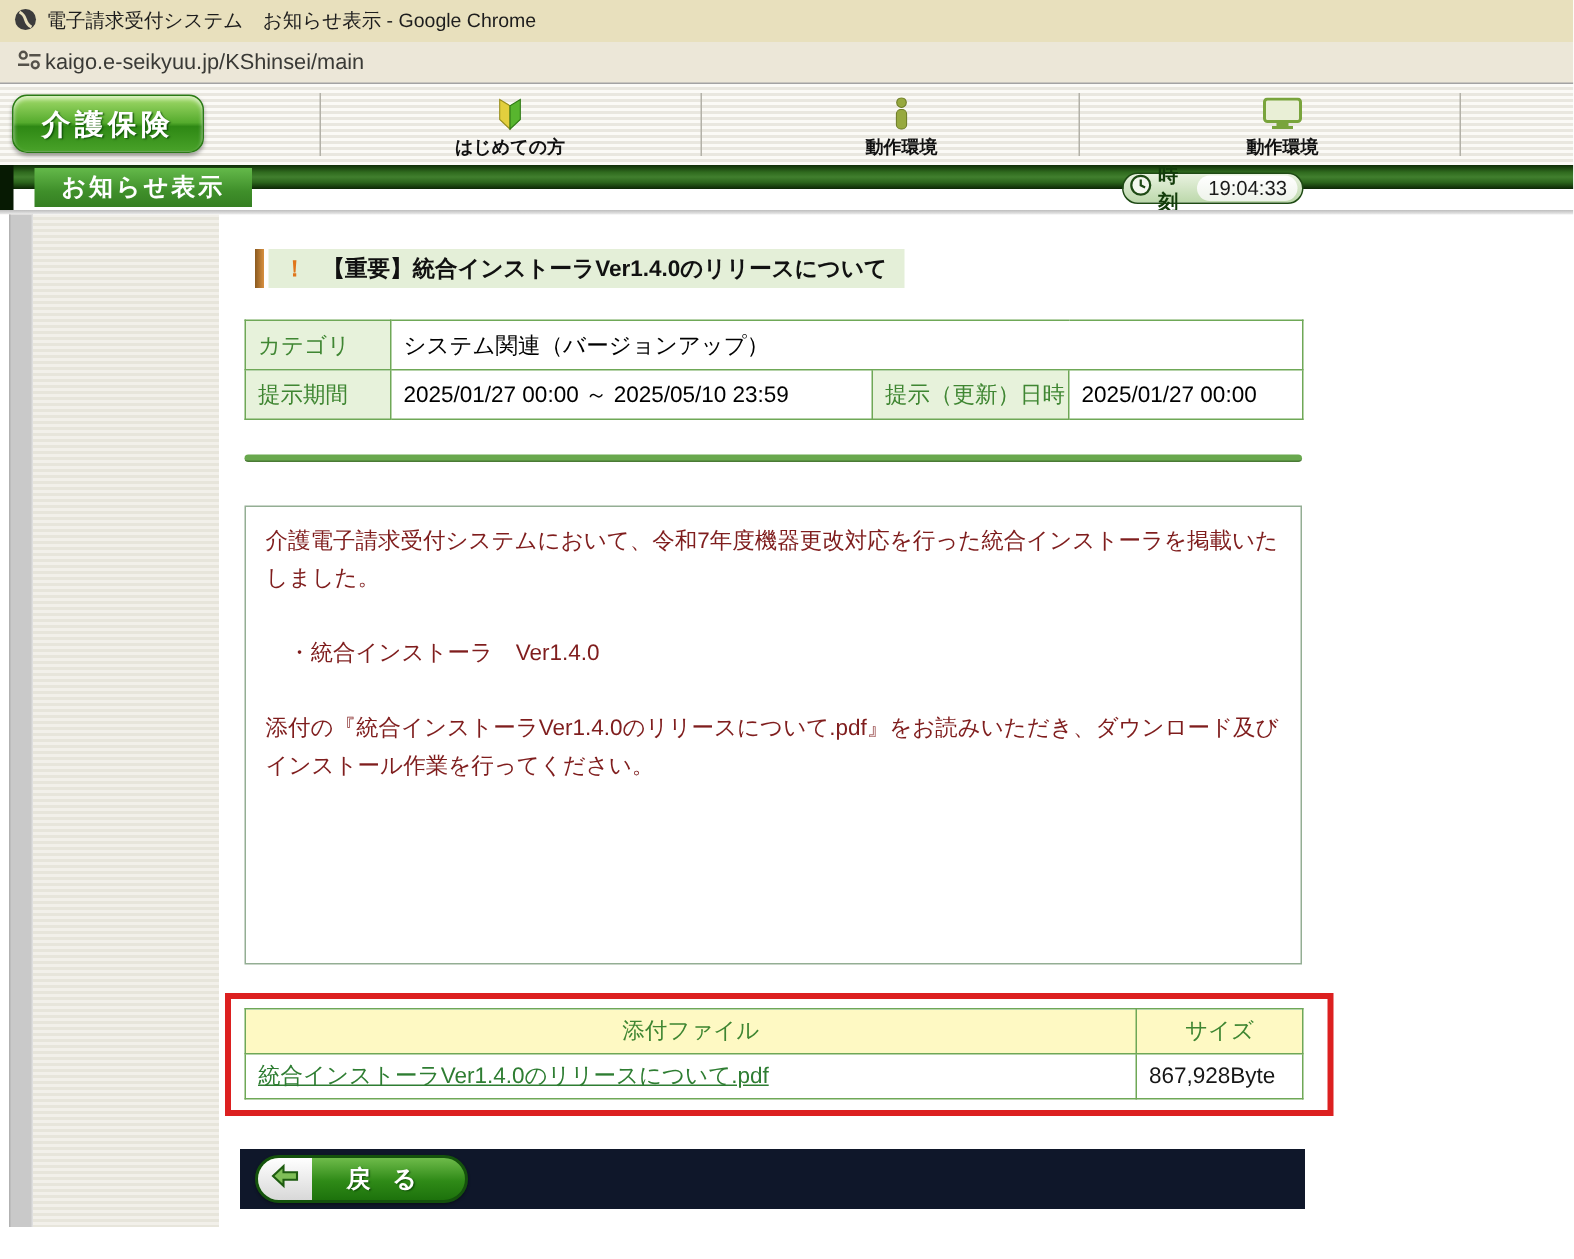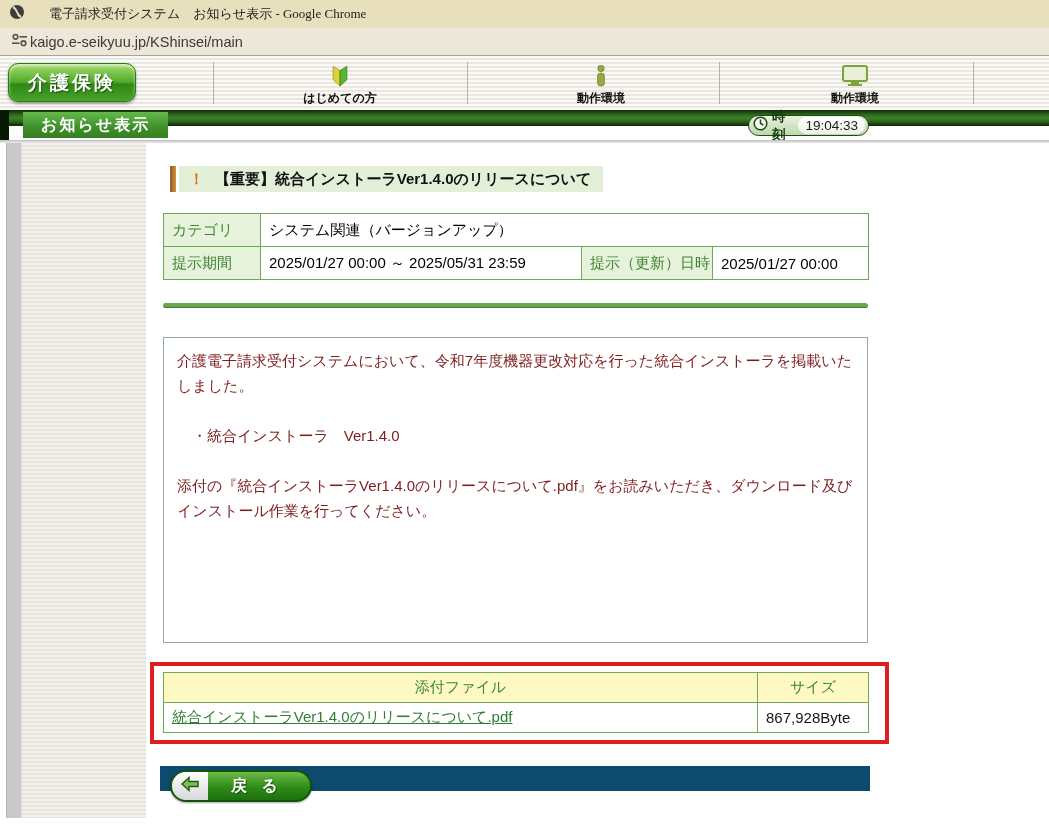"電子請求受付システム お知らせ表示 - Google Chrome" .titlebar { font-family: Liberation Serif, serif -> none; gap: 24px -> 6px }
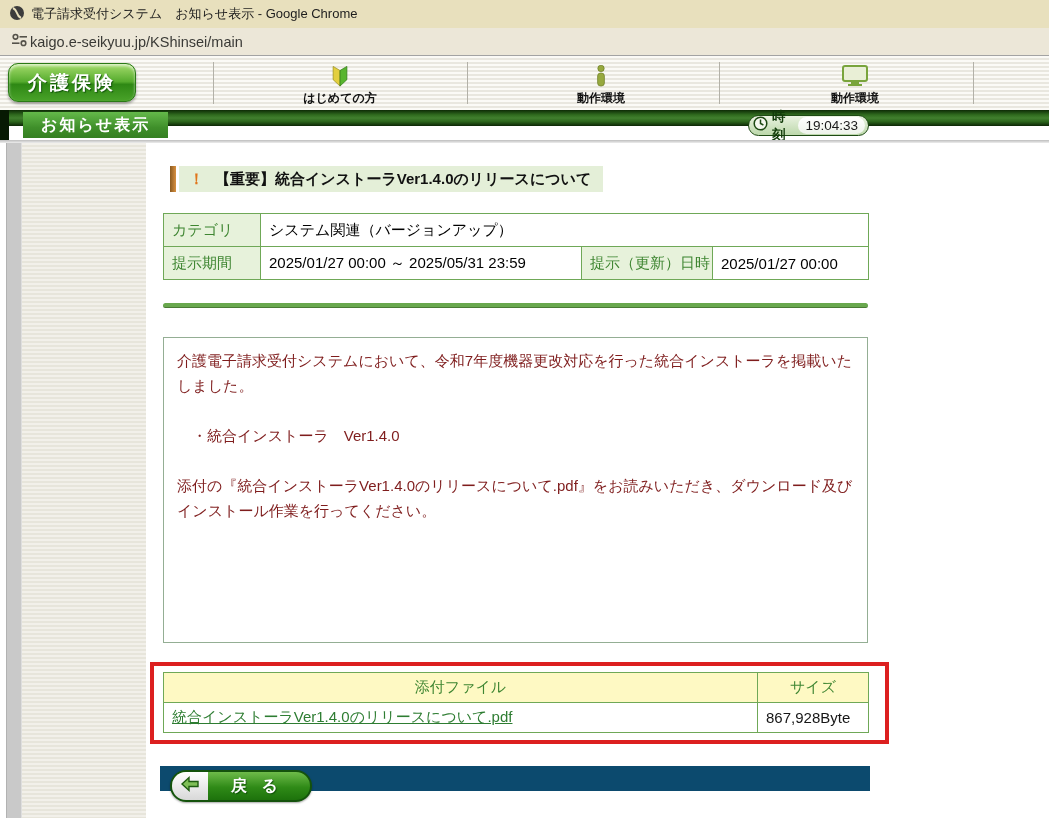"2025/01/27 00:00 ～ 2025/05/31 23:59" td.cell-value { text: 2025/05/31 -> 2025/05/10 }
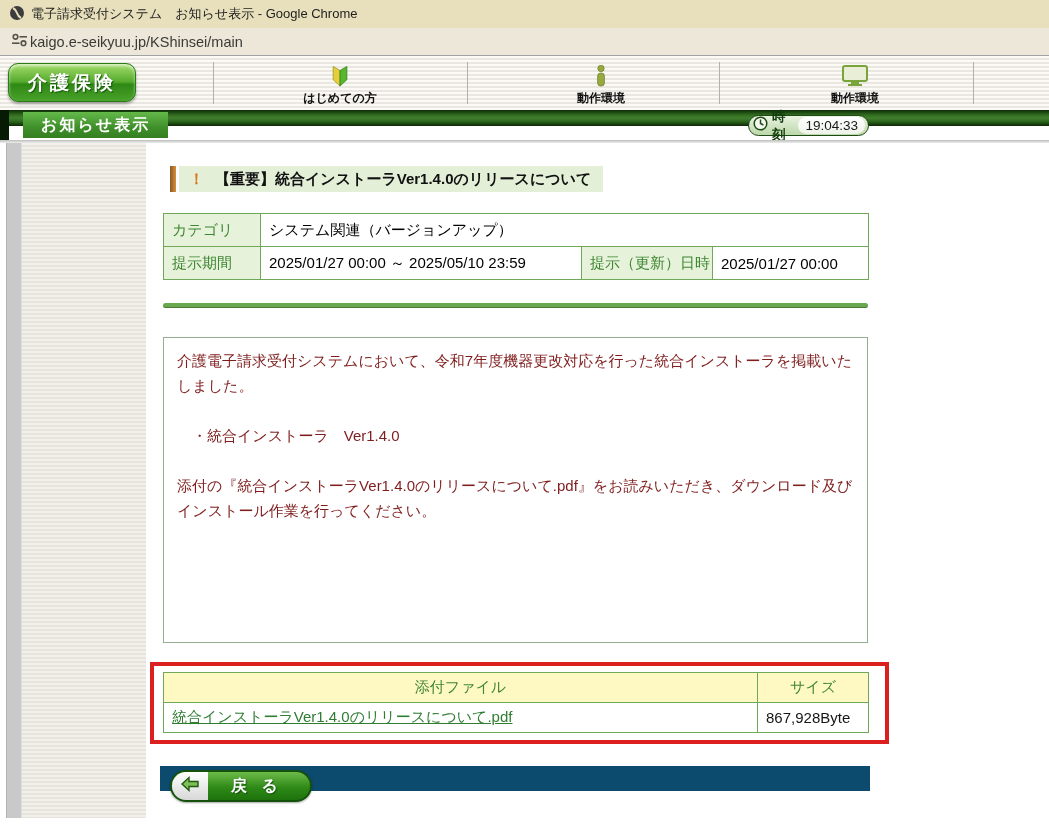"戻 る" .footer-band { background: #0c4a6e -> #0f172a; height: 25px -> 40px }
